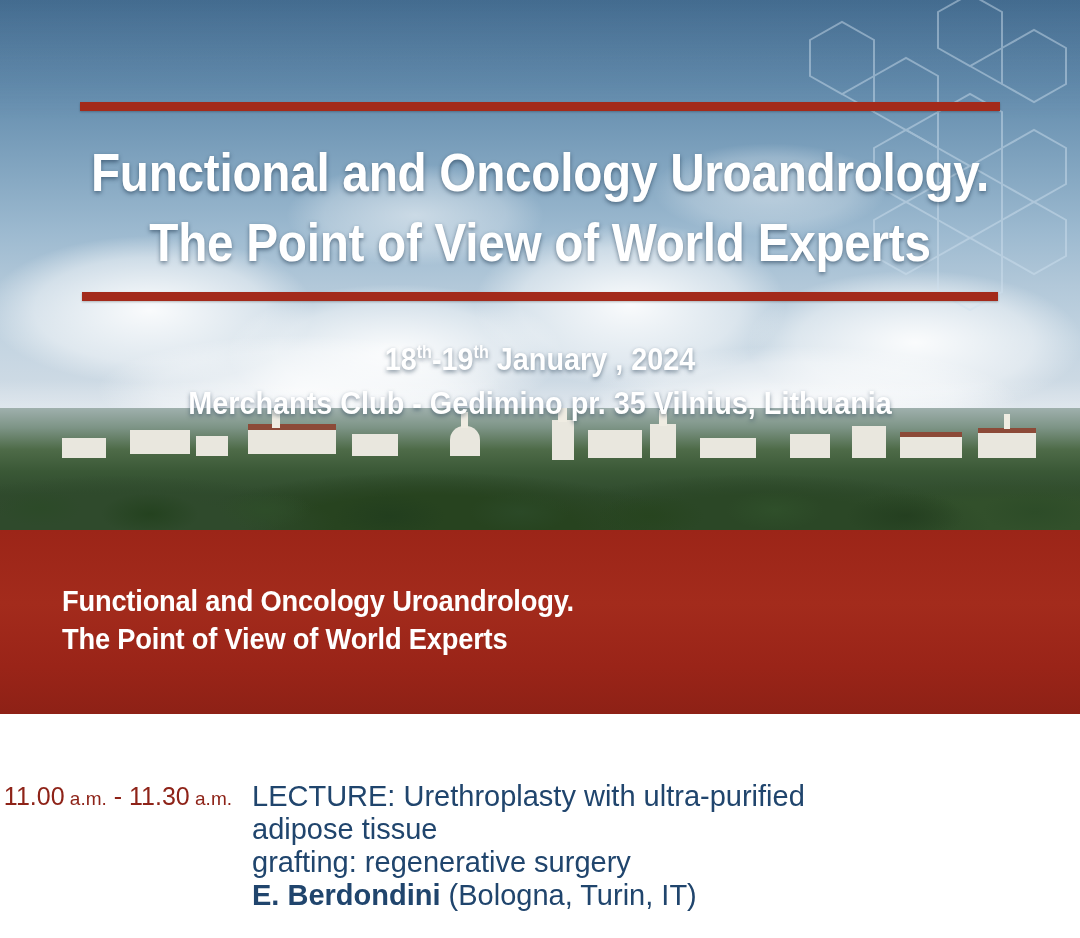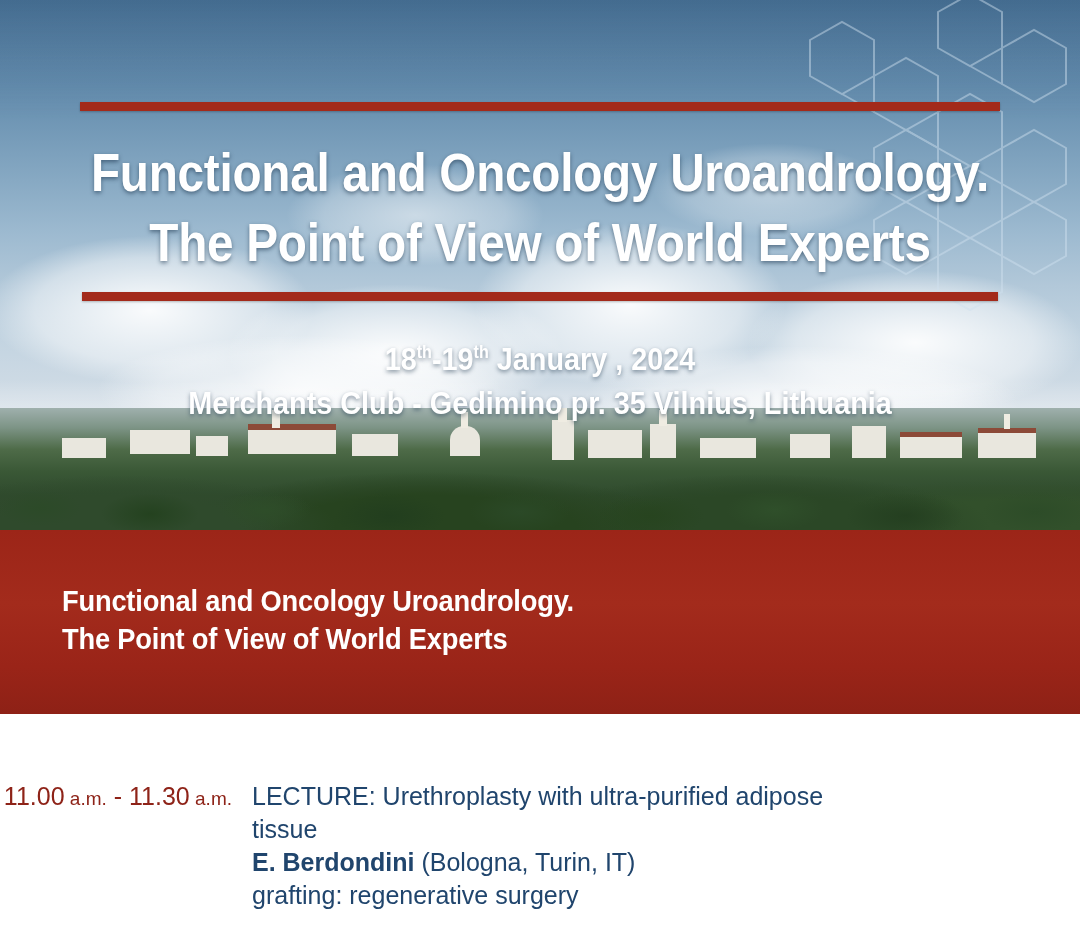"LECTURE: Urethroplasty with" .session .detail { font-size: 25px -> 29px }
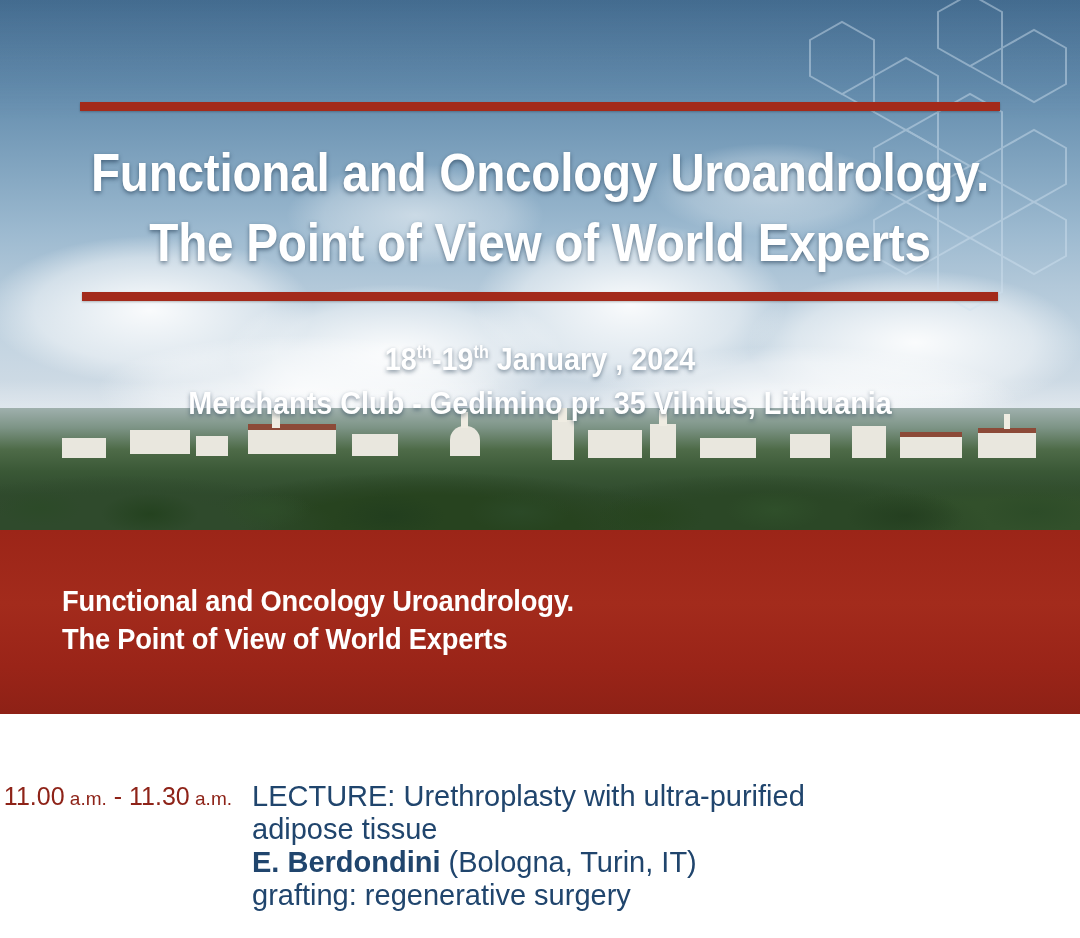"E. Berdondini (Bologna, Turin, IT)" div { order: before "grafting: regenerative surgery" -> after "grafting: regenerative surgery" }
